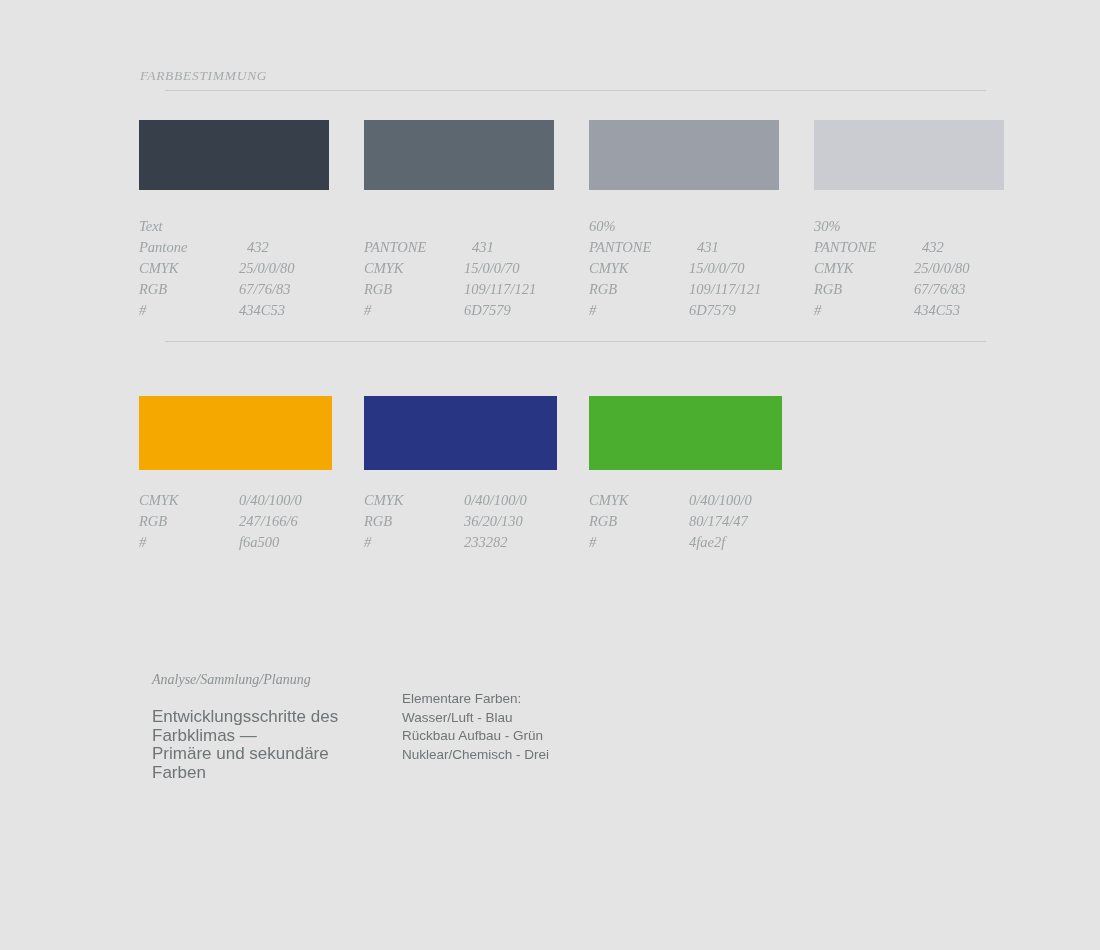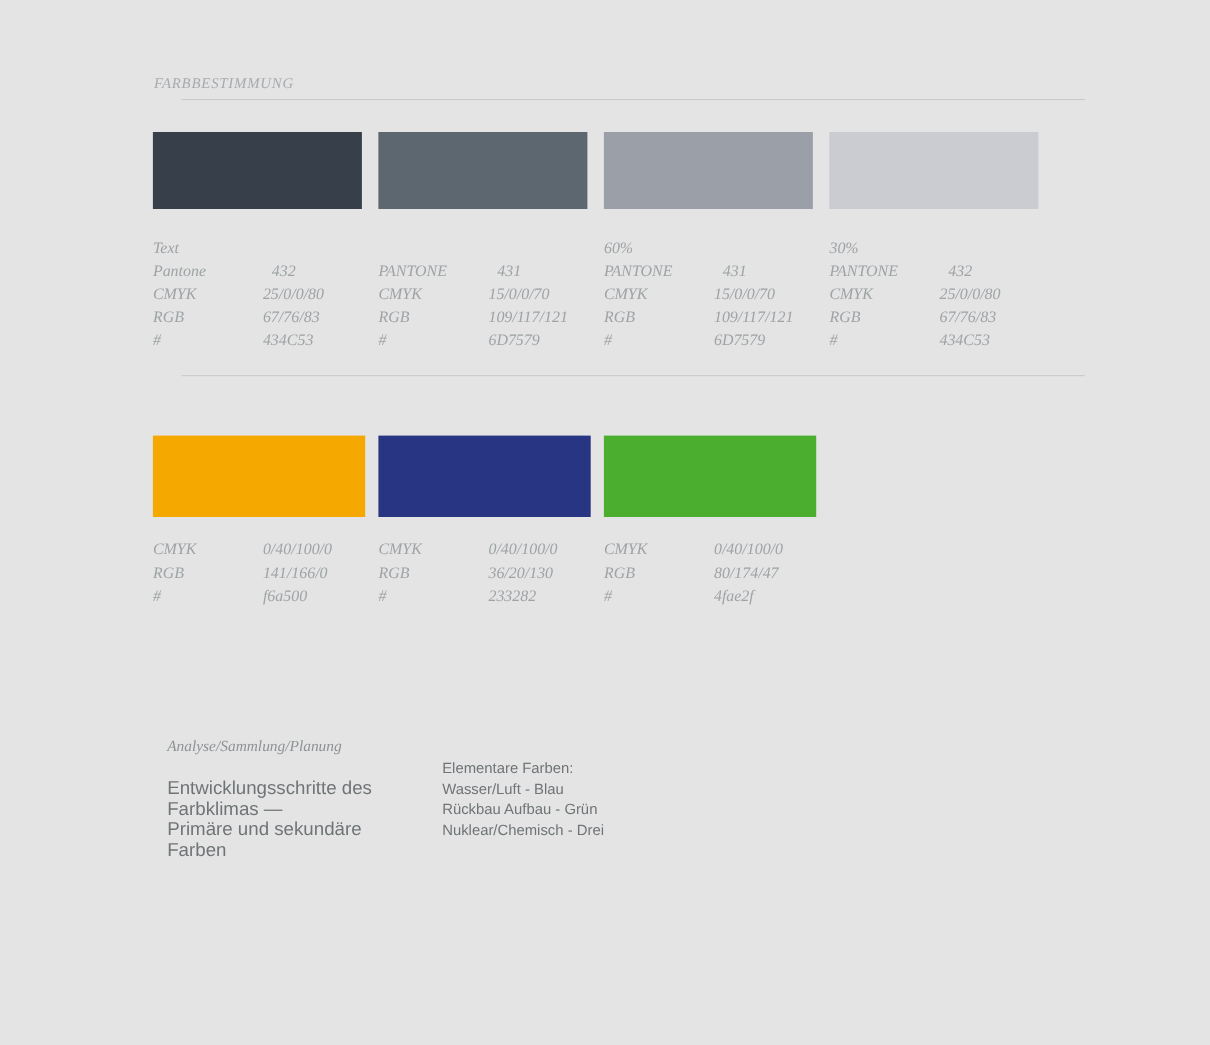"Text" .swatch-row { gap: none -> 20px }
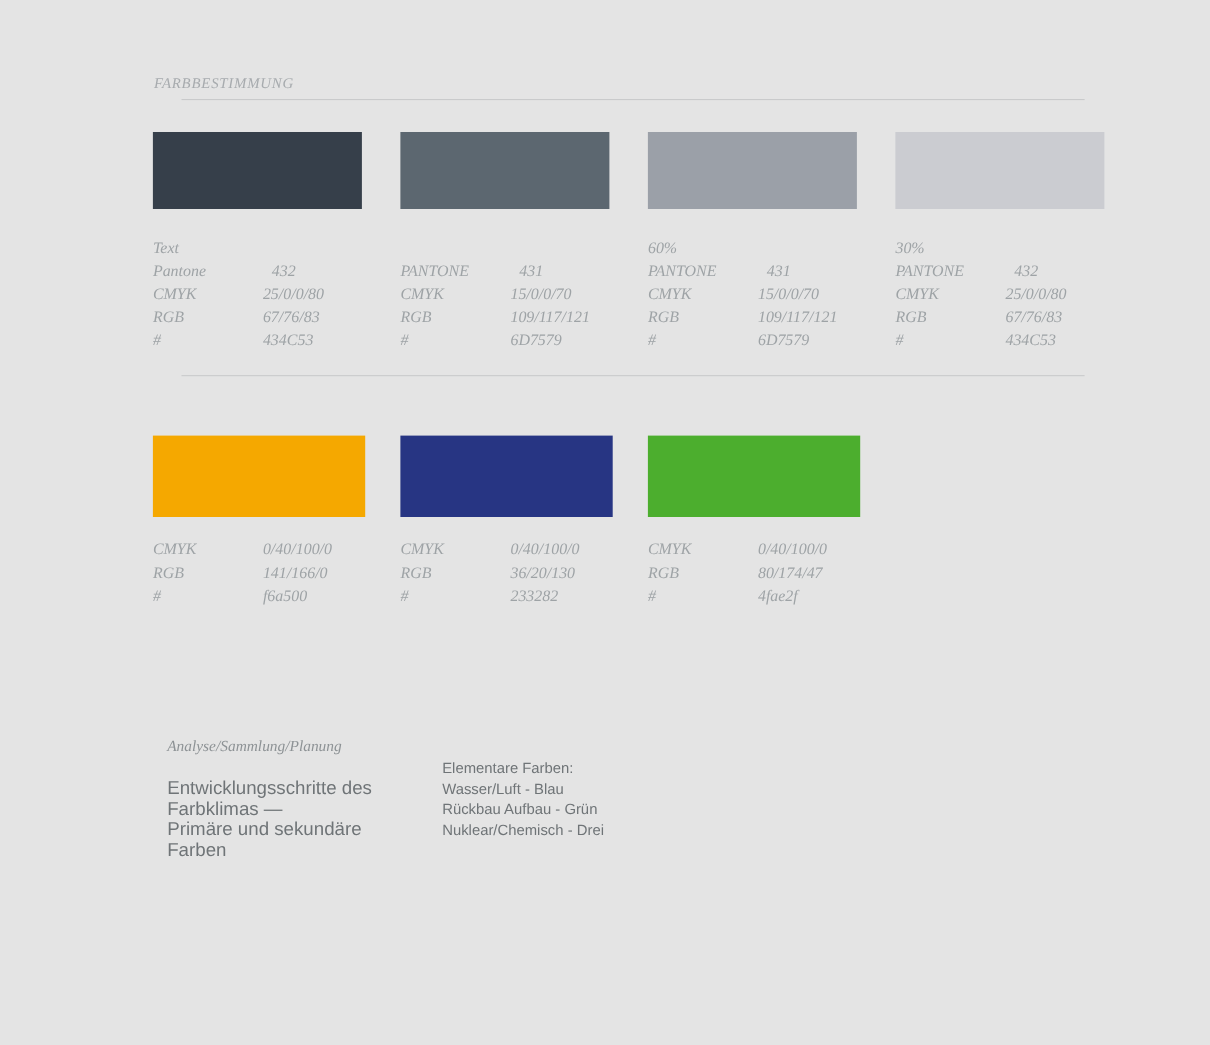"141/166/0" span.meta-val { text: 141/166/0 -> 247/166/6 }
